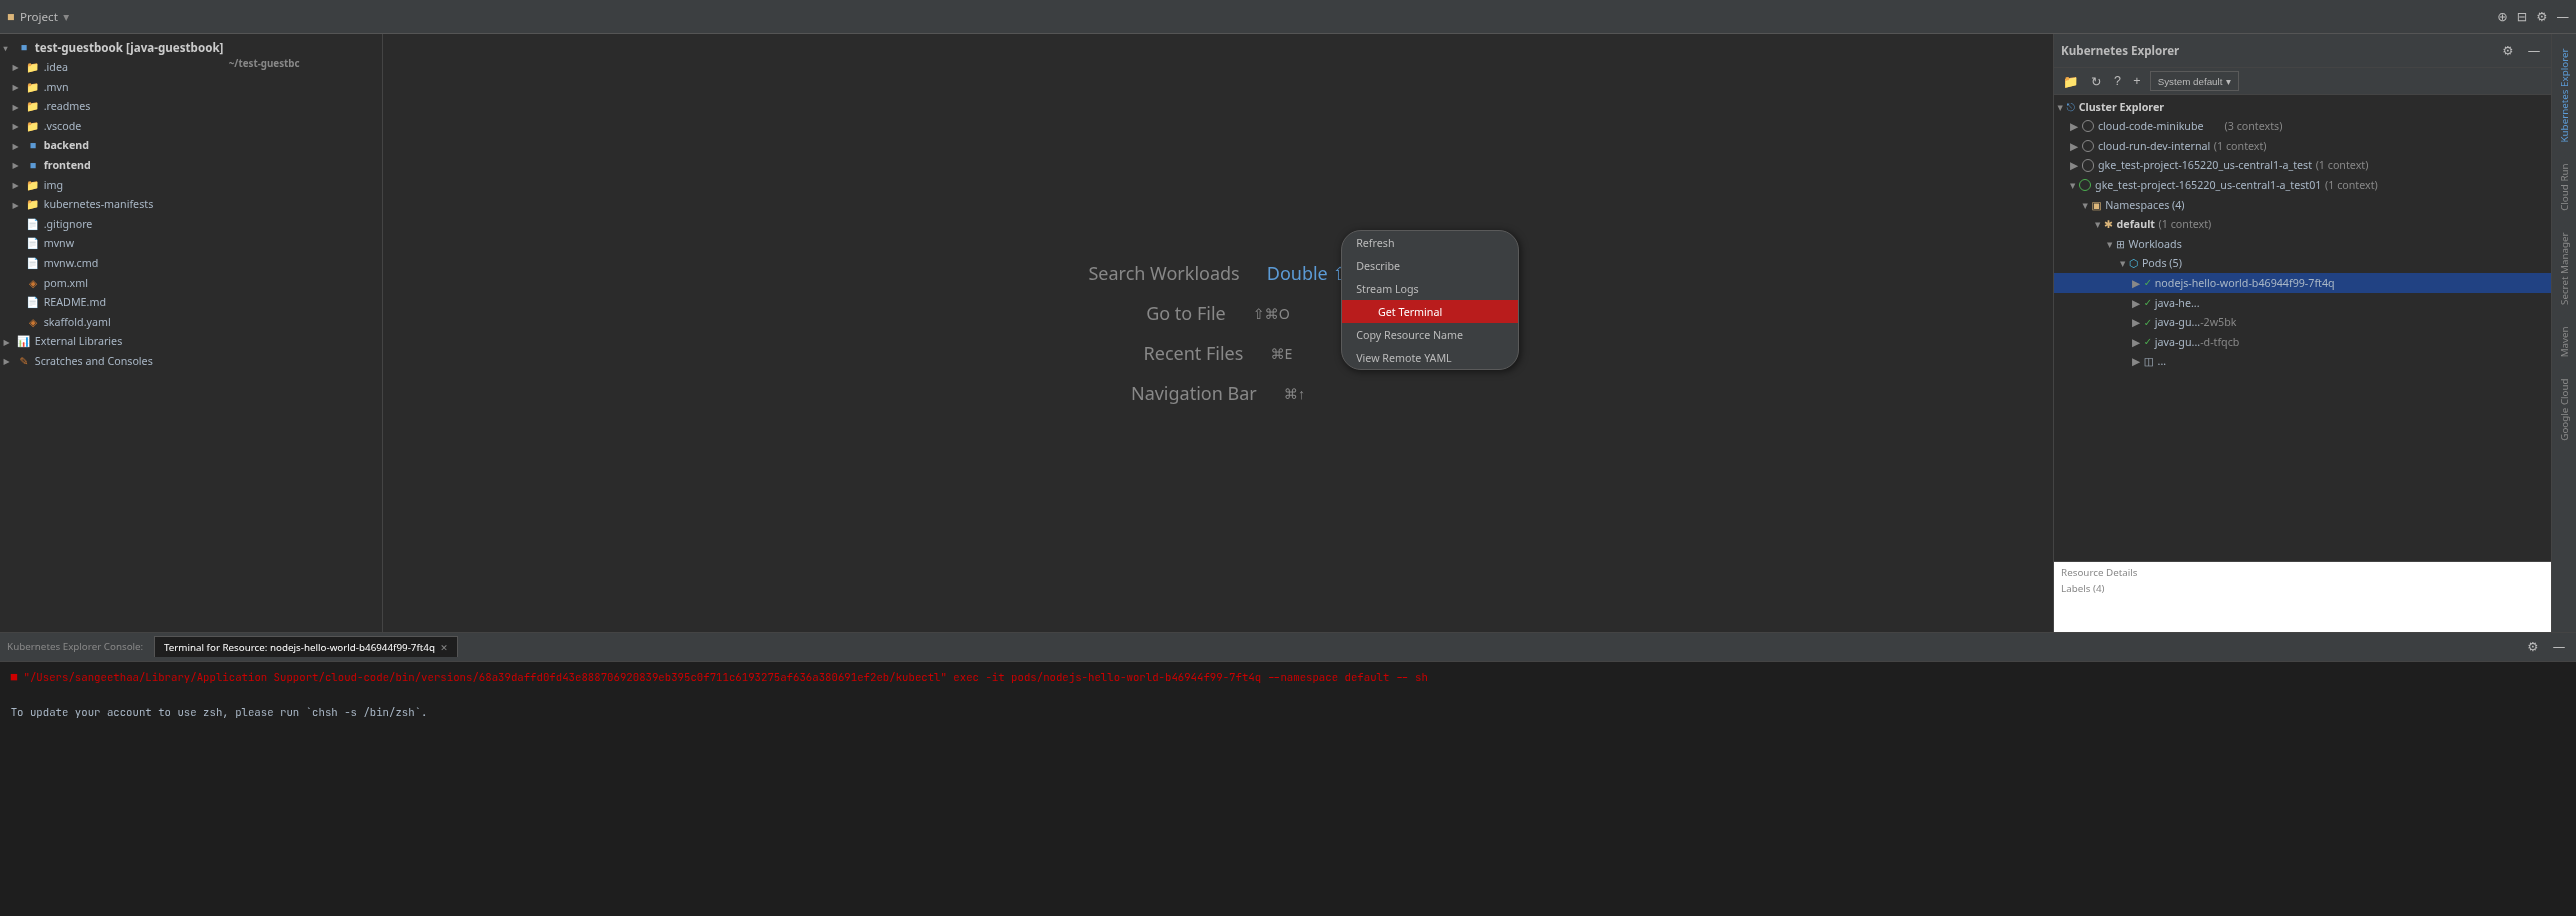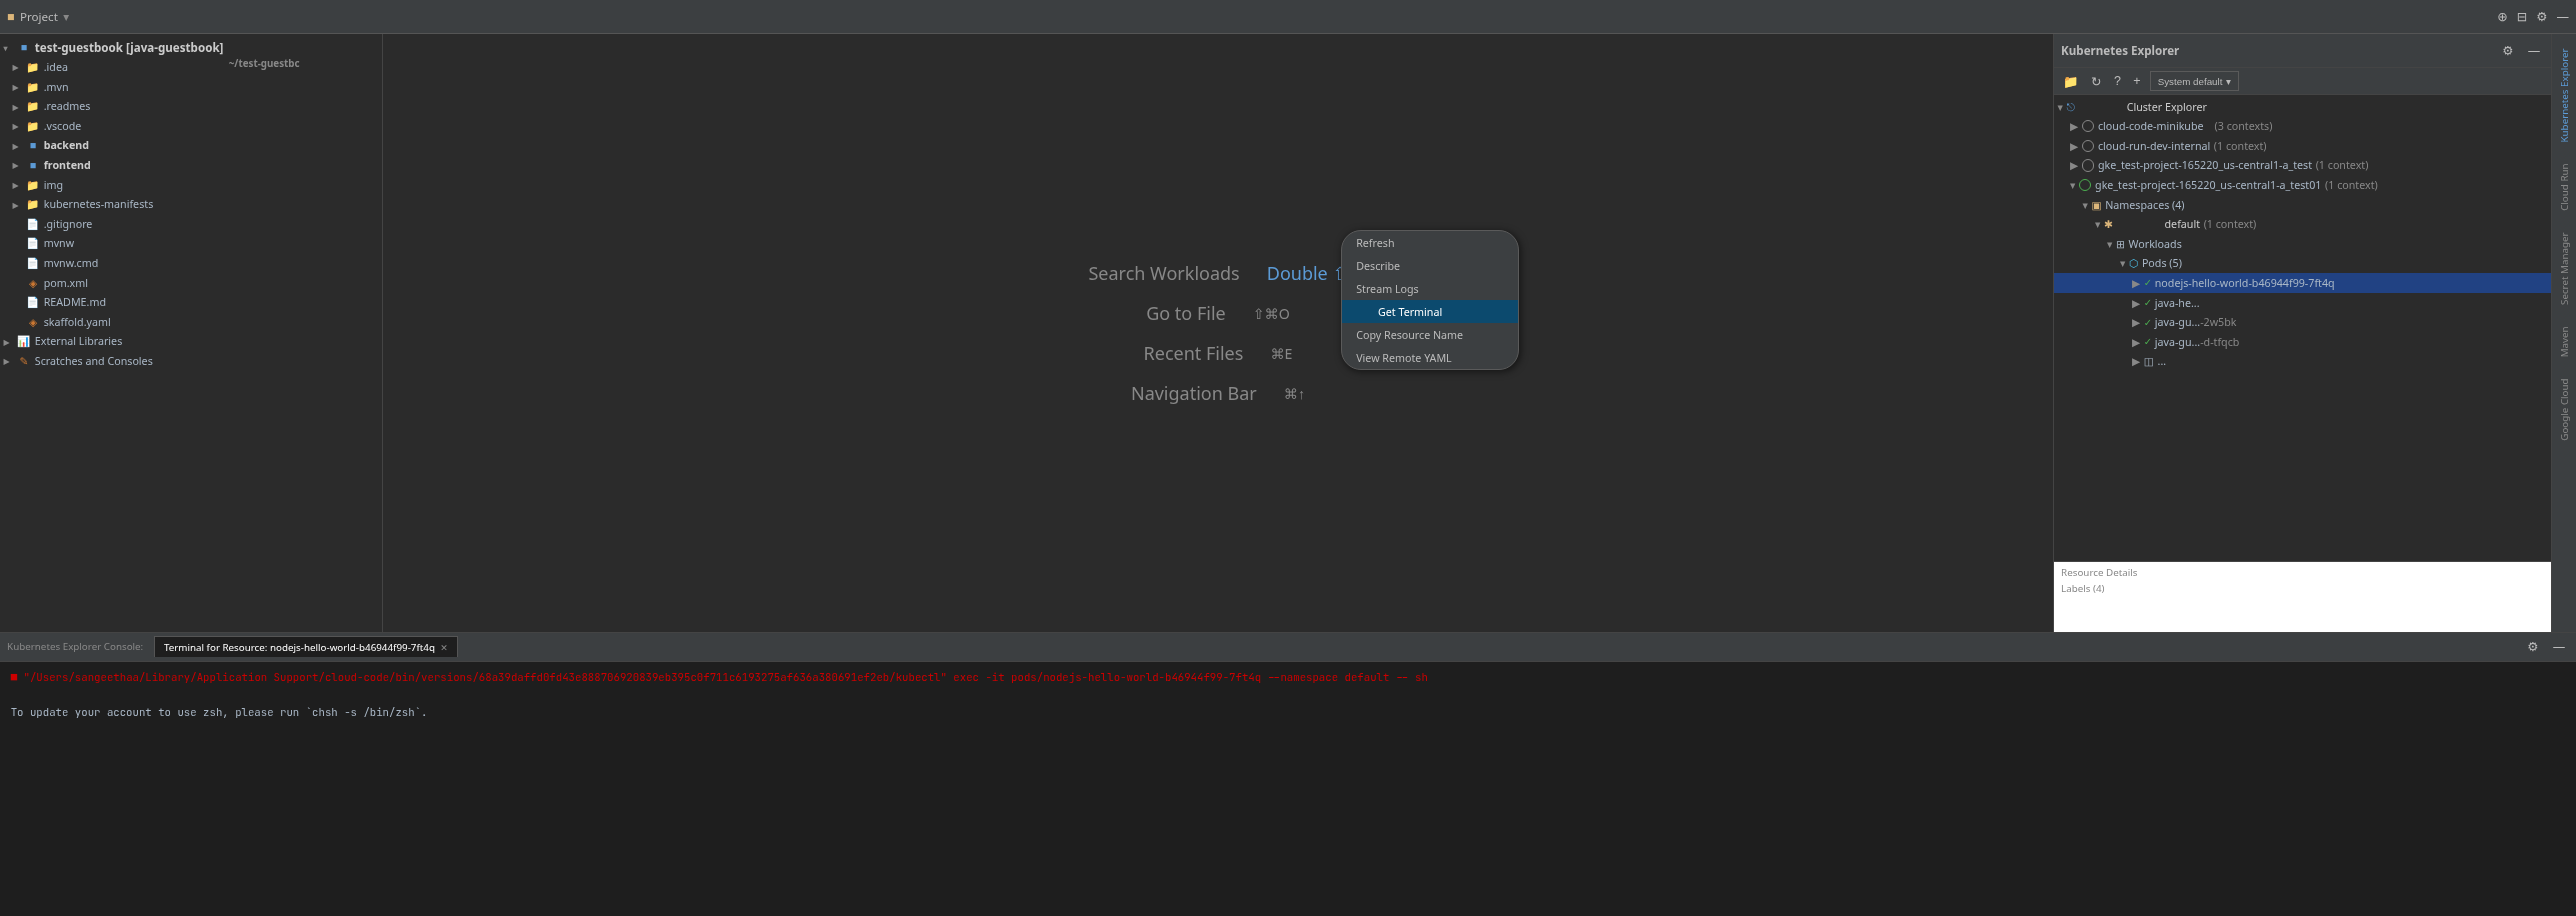"Cluster Explorer" .k8s-bold { font-weight: normal -> bold; margin-left: 48px -> none }
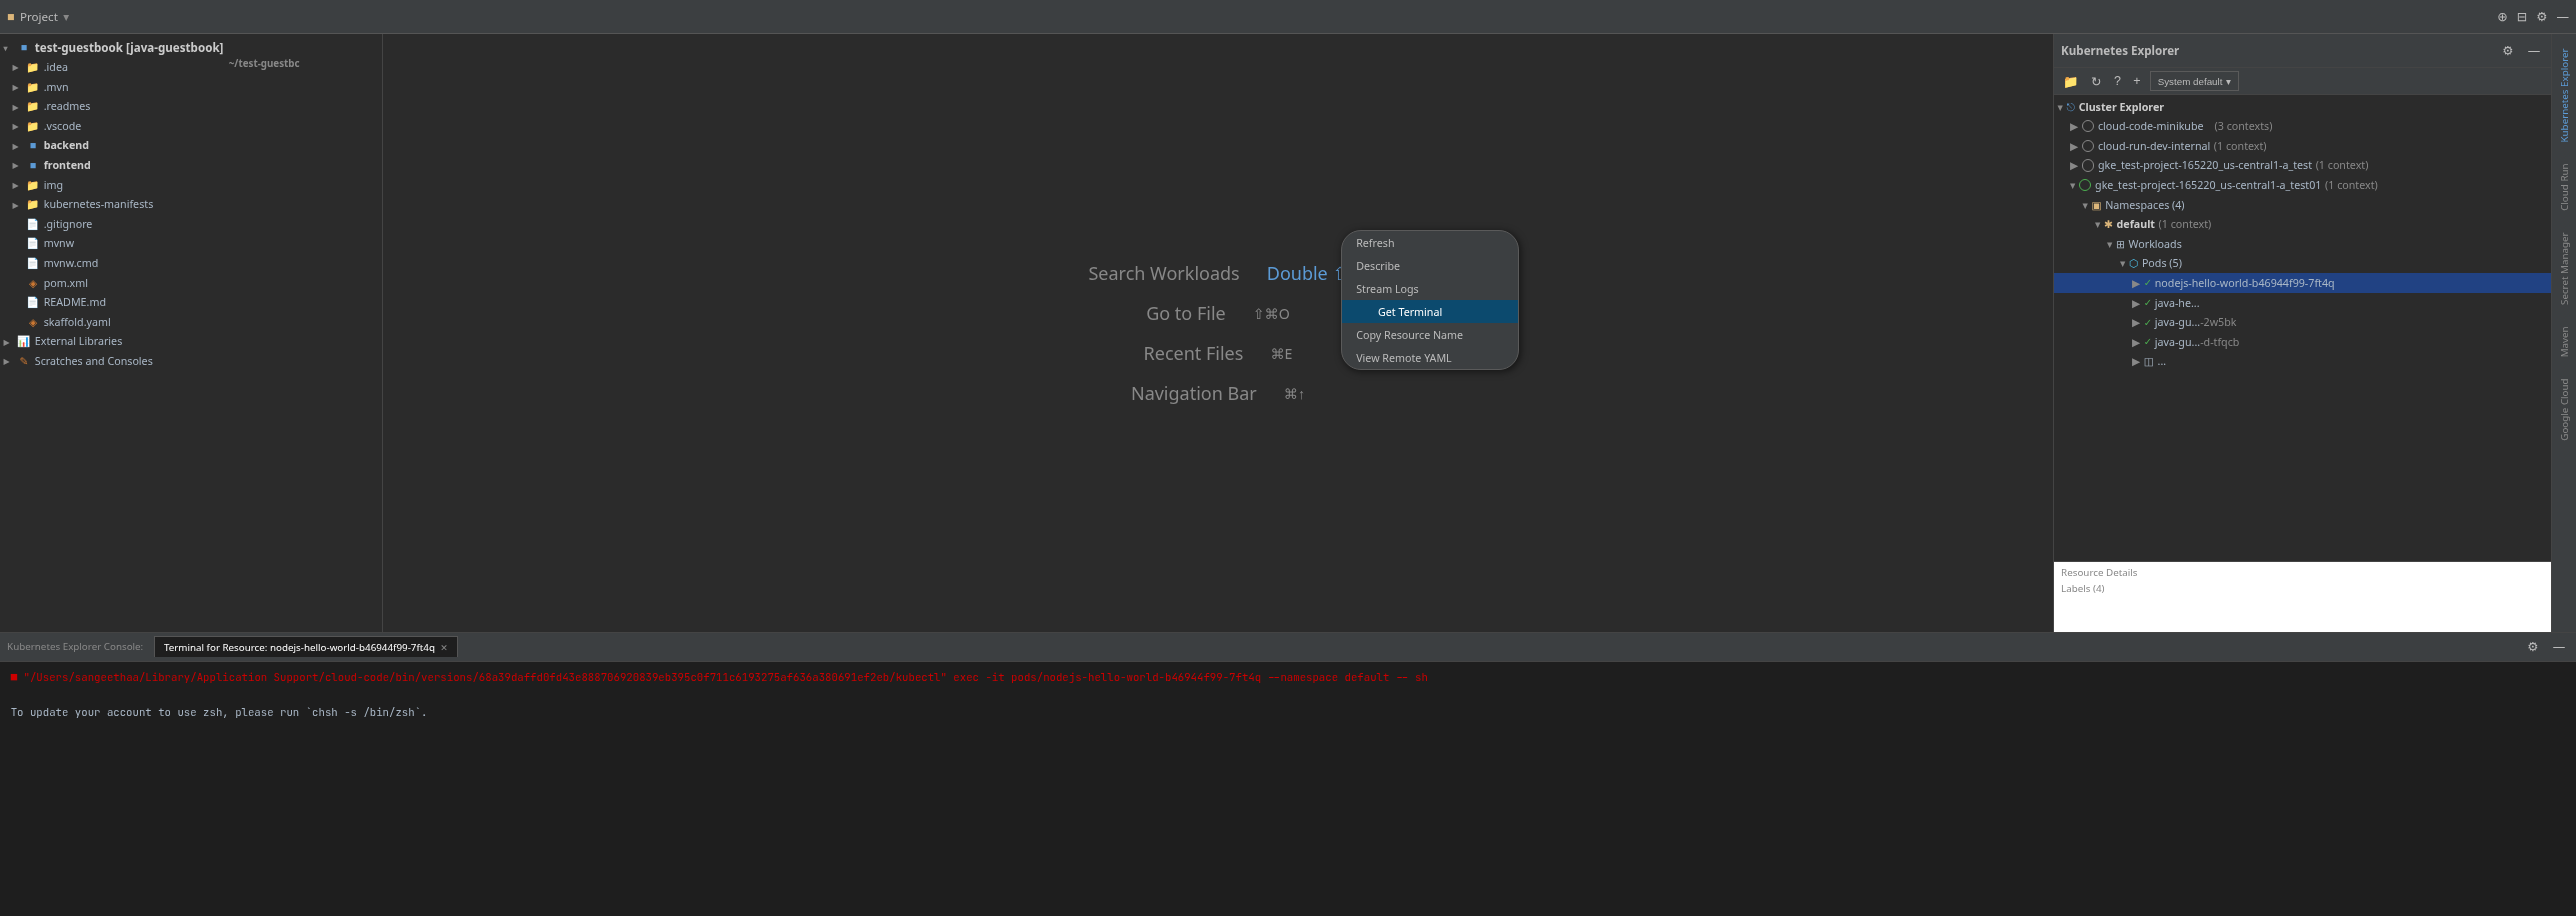"(3 contexts)" span { margin-left: 11px -> 21px }
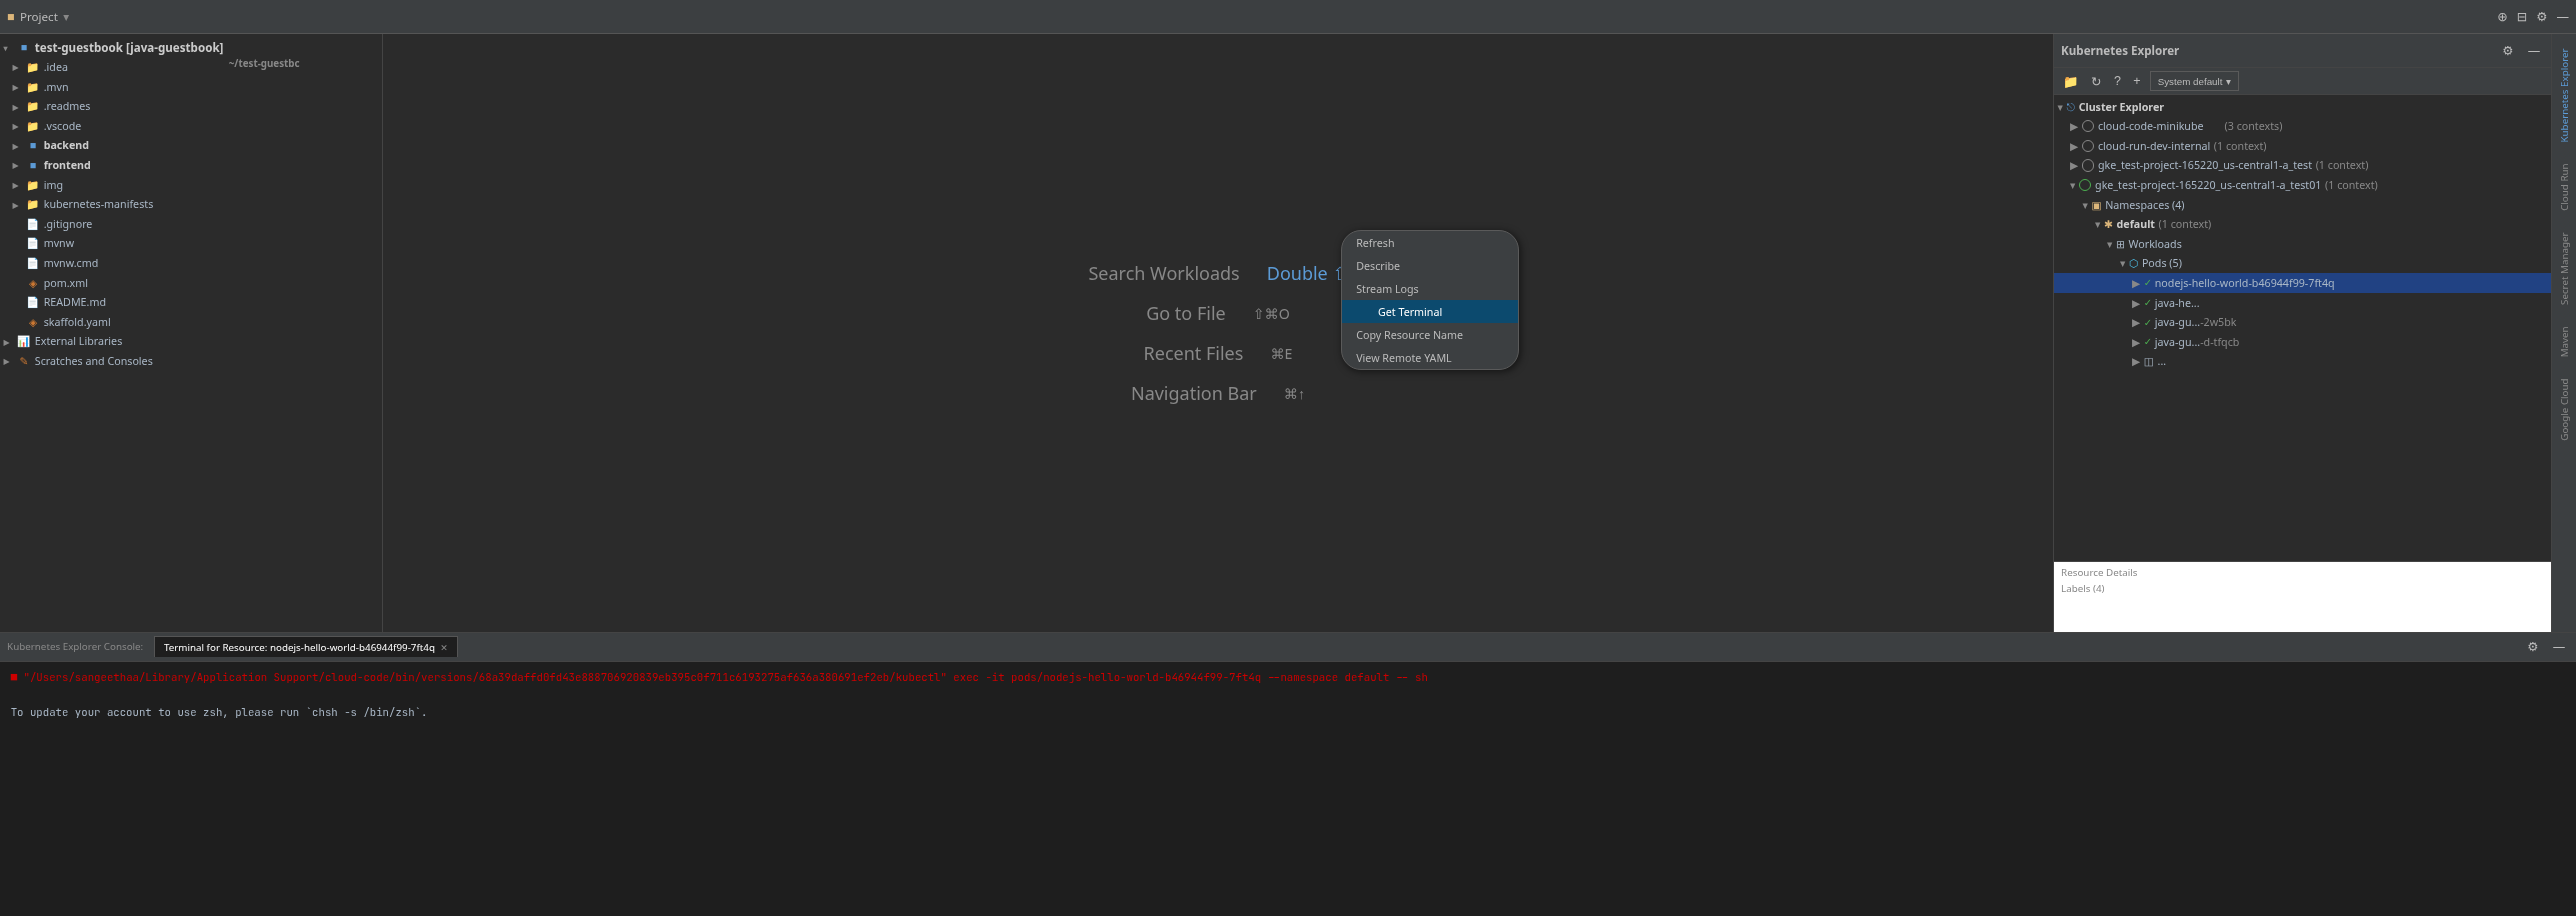"Get Terminal" .context-menu-item.active { background: #0c4a6e -> #b91c1c }
